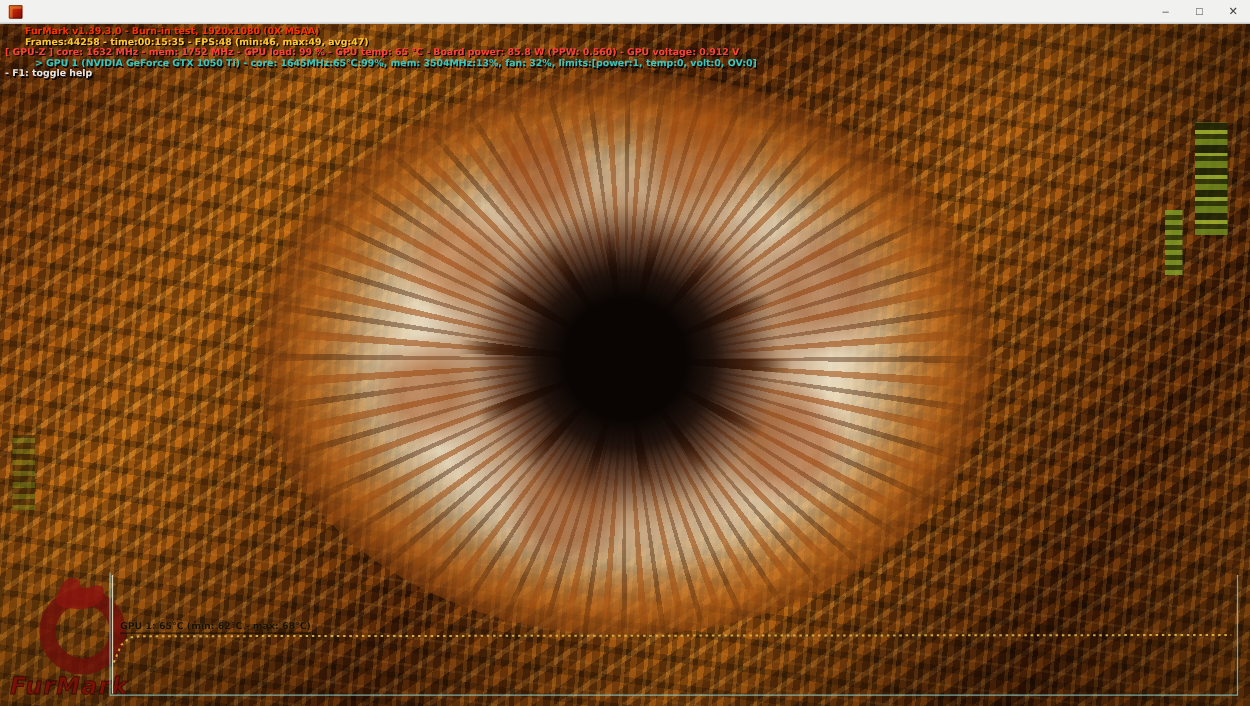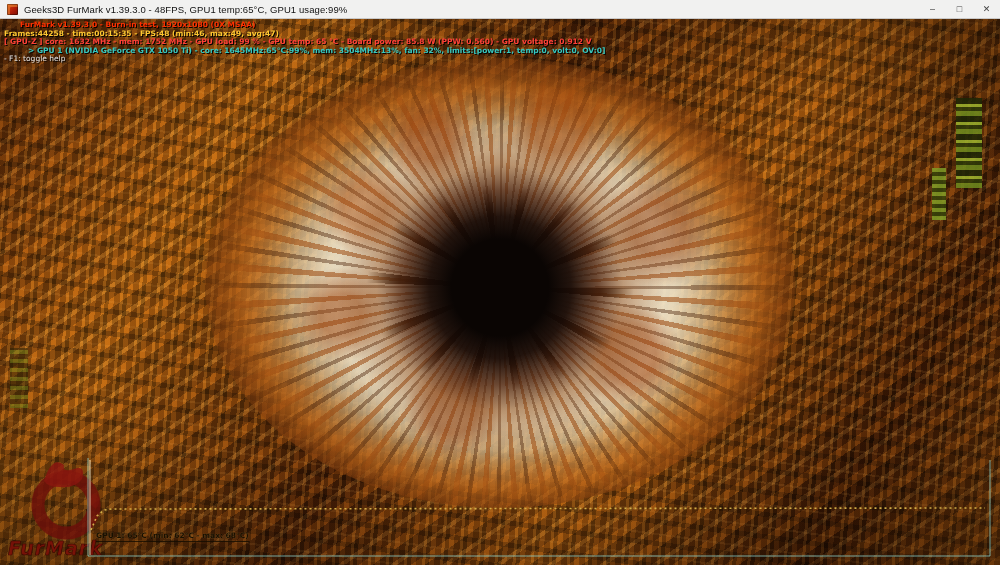"Geeks3D FurMark v1.39.3.0 - 48FPS," div.title-text { html: <div>Geeks3D FurMark v1.39.3.0 - 48FPS, GPU1 temp:65°C, GPU1 usage:99%</div> -> none }
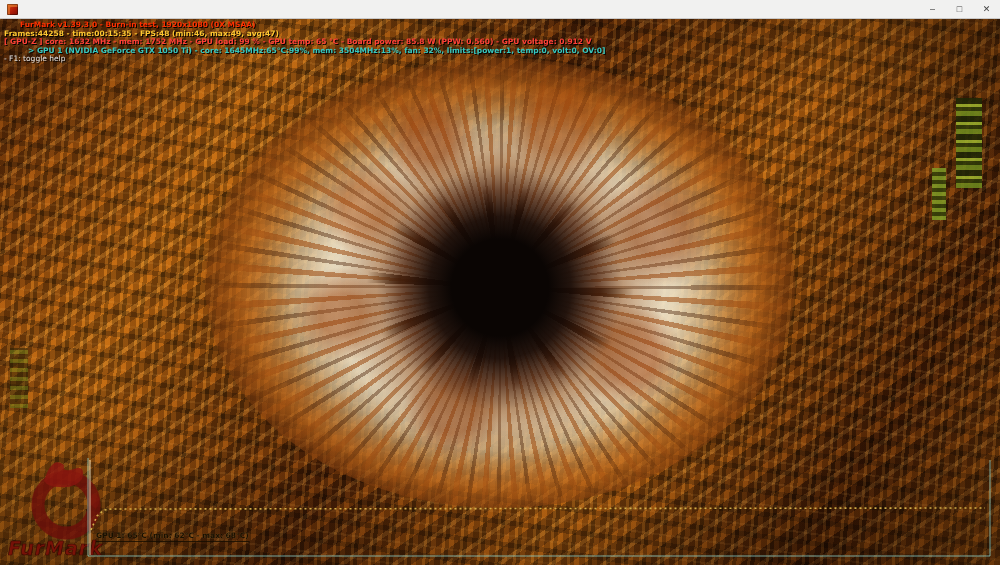"Frames:44258 - time:00:15:35 - FPS:48" .osd-l2 { margin-left: none -> 16px }
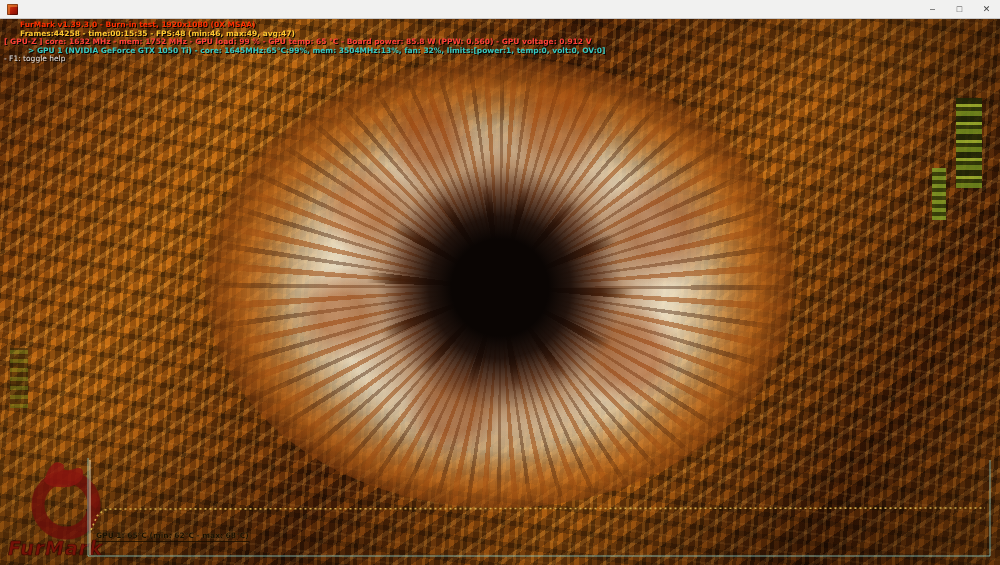"- F1: toggle help" .osd-l6 { font-weight: normal -> bold }
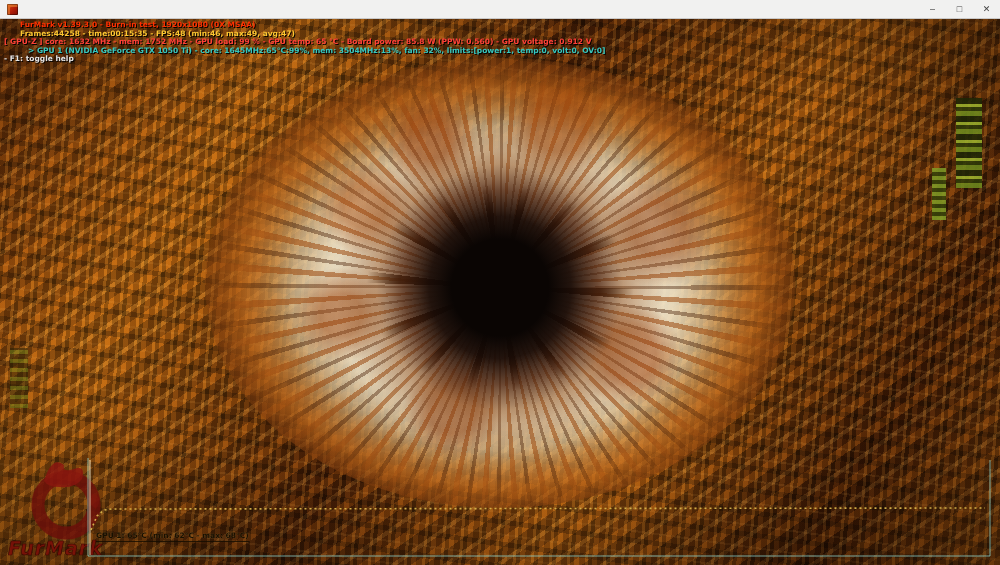"GPU 1: 65°C (min: 62°C" .graph-label { margin-top: 35px -> none }
